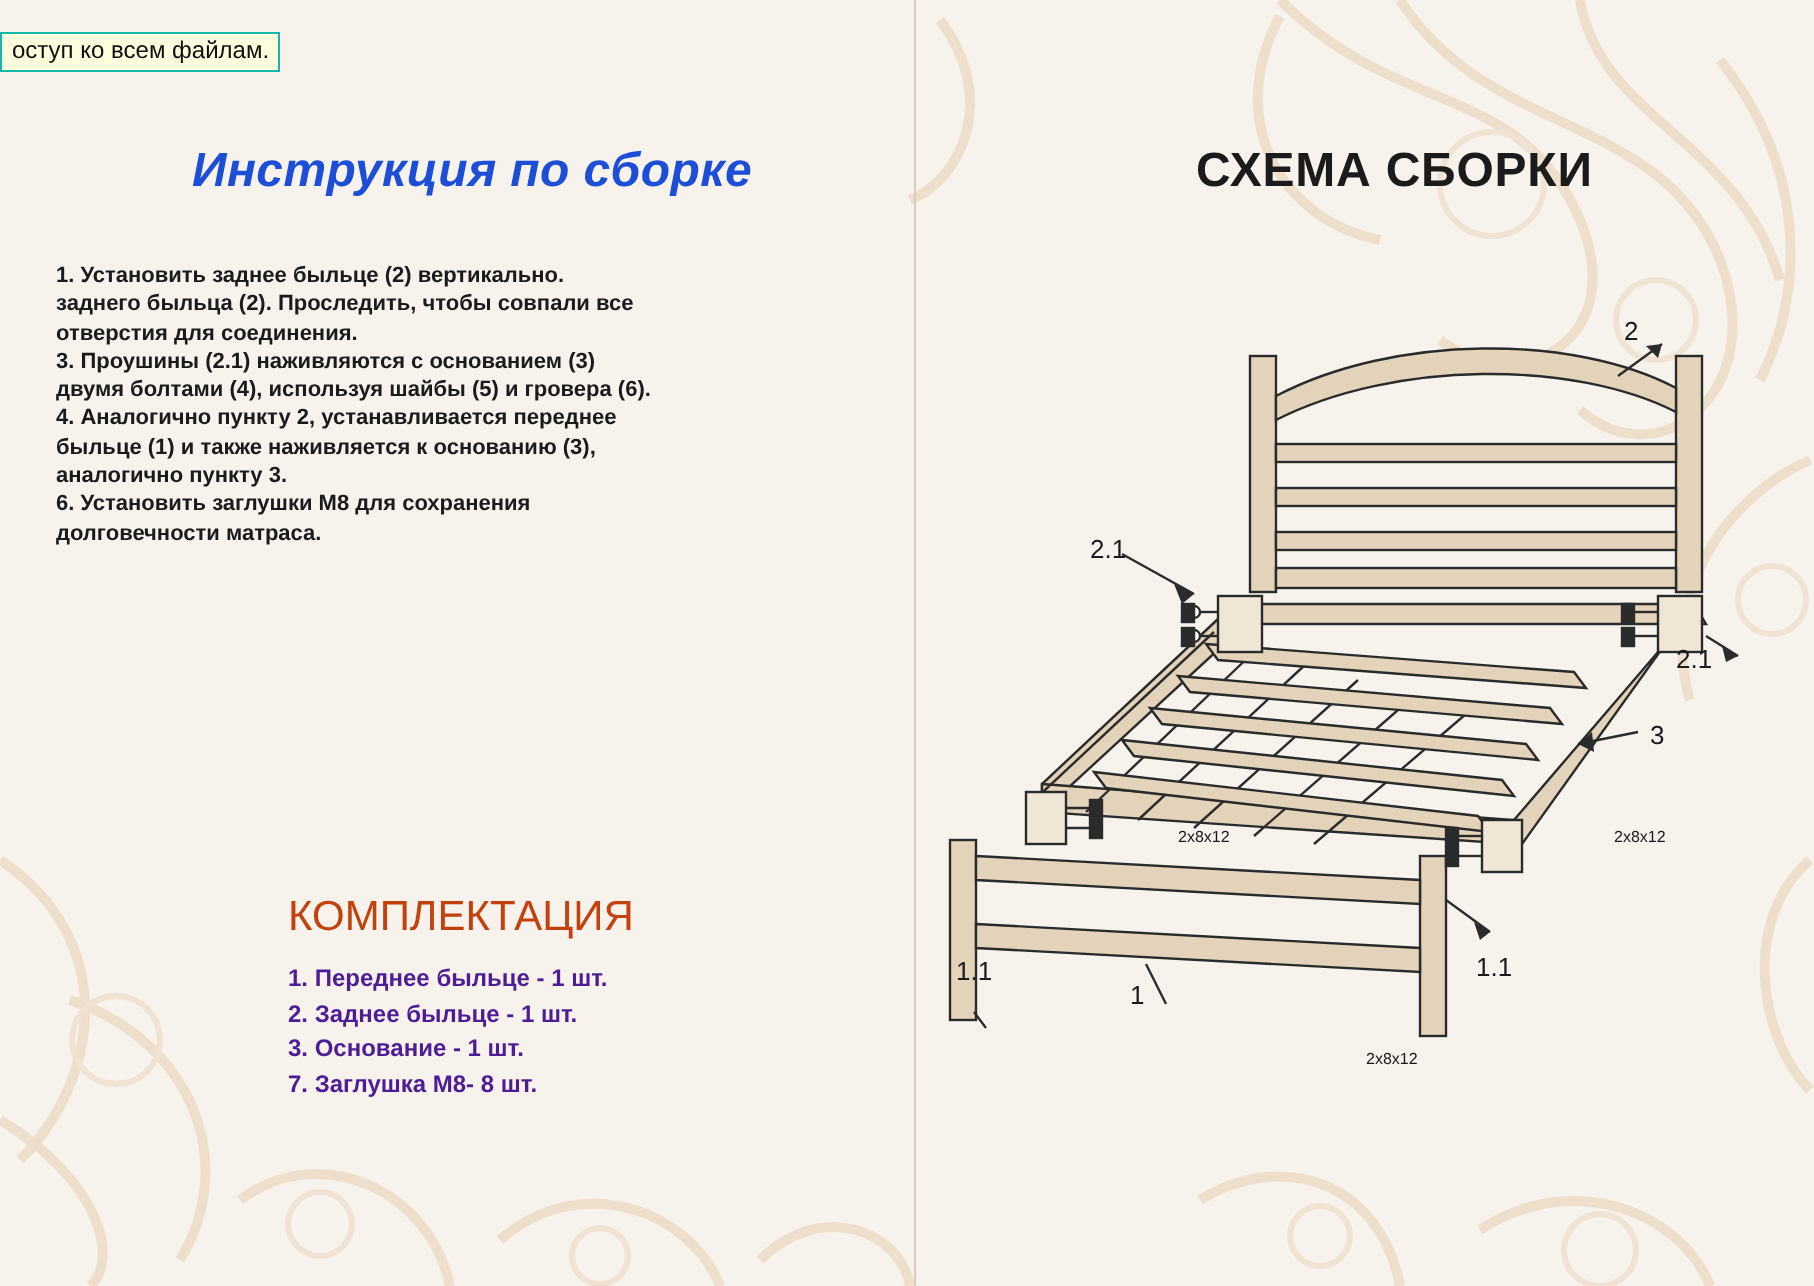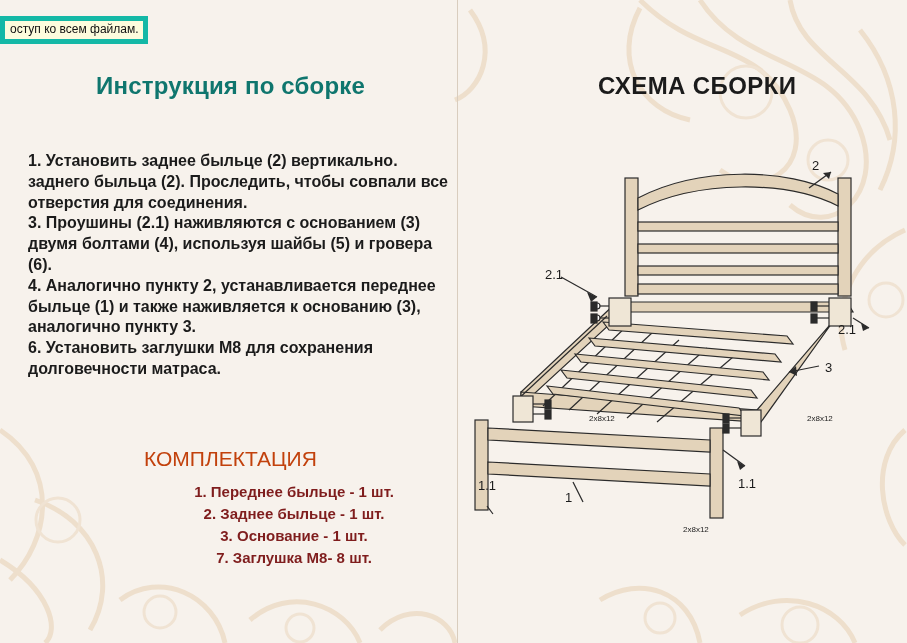"оступ ко всем файлам." #tooltip { border: 5px solid #14b8a6 -> 1px solid #14b8a6 }
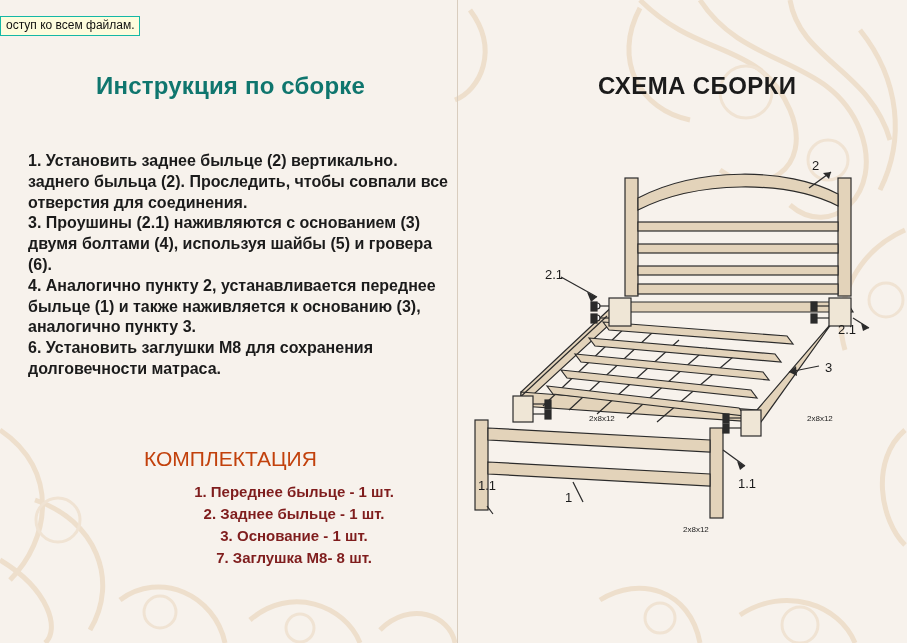"Инструкция по сборке" #instr-title { color: #0f766e -> #1d4ed8; font-style: none -> italic }
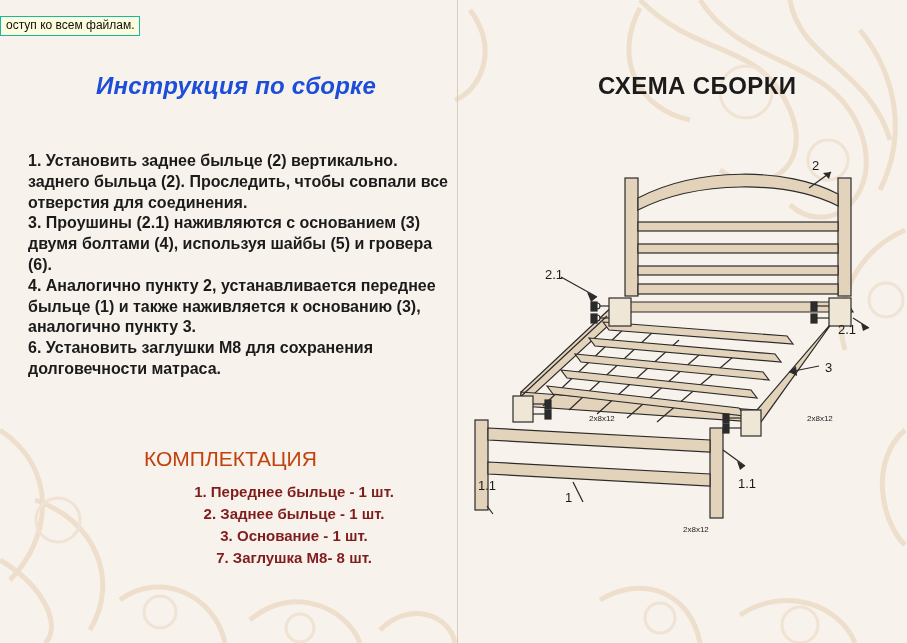"1. Установить заднее быльце (2)" #instr-steps { font-size: 16px -> 11px; margin-top: 20px -> none }
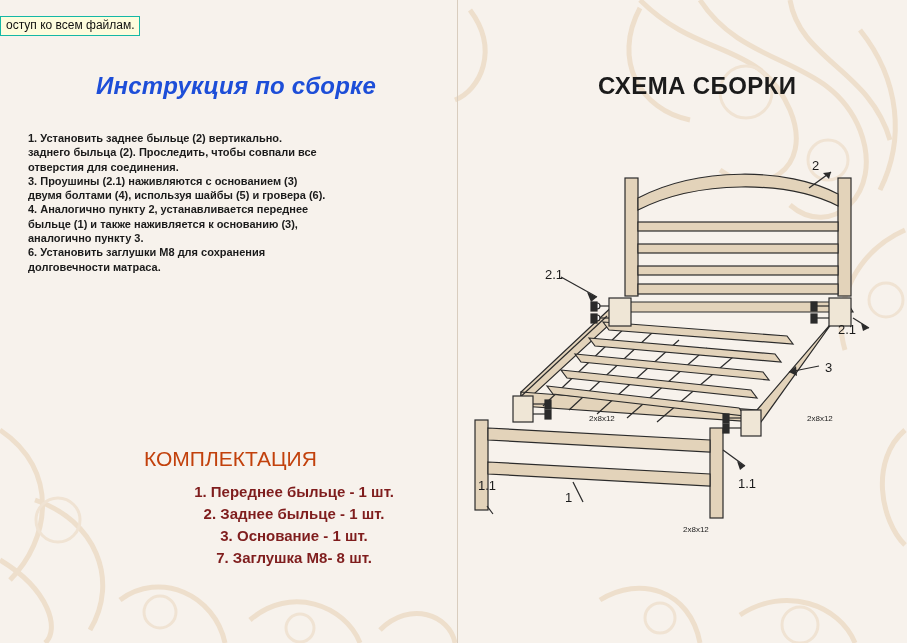"1. Переднее быльце - 1" #komplekt-list { color: #7f1d1d -> #4c1d95; font-size: 15px -> 12px; text-align: center -> none }
